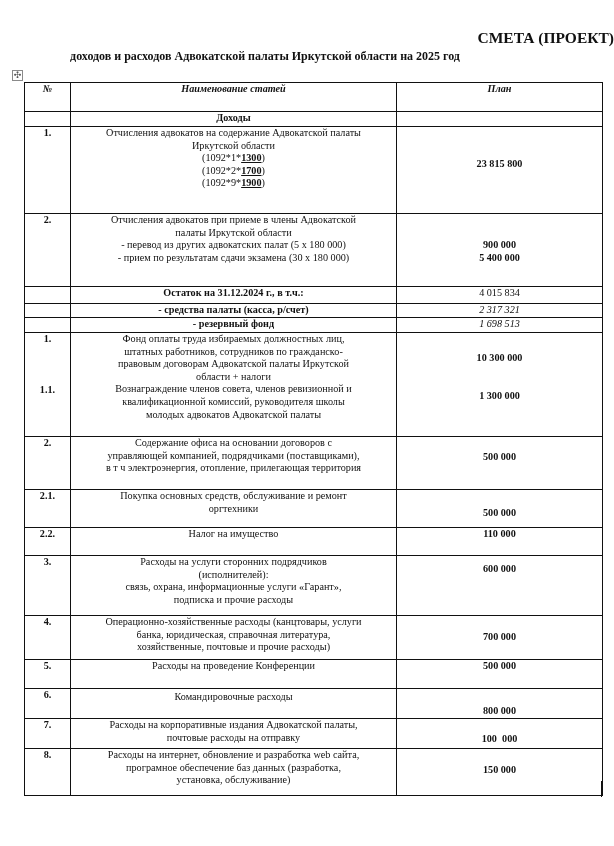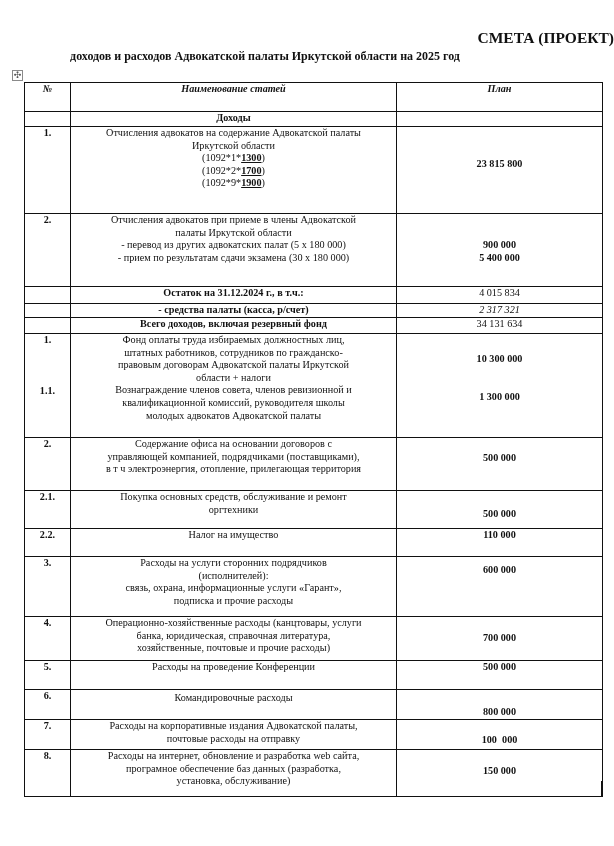"- резервный фонд" tr { html: none -> <tr> <td></td> <td>- резервный фонд</td> <td>1 698 513</td> </tr> }
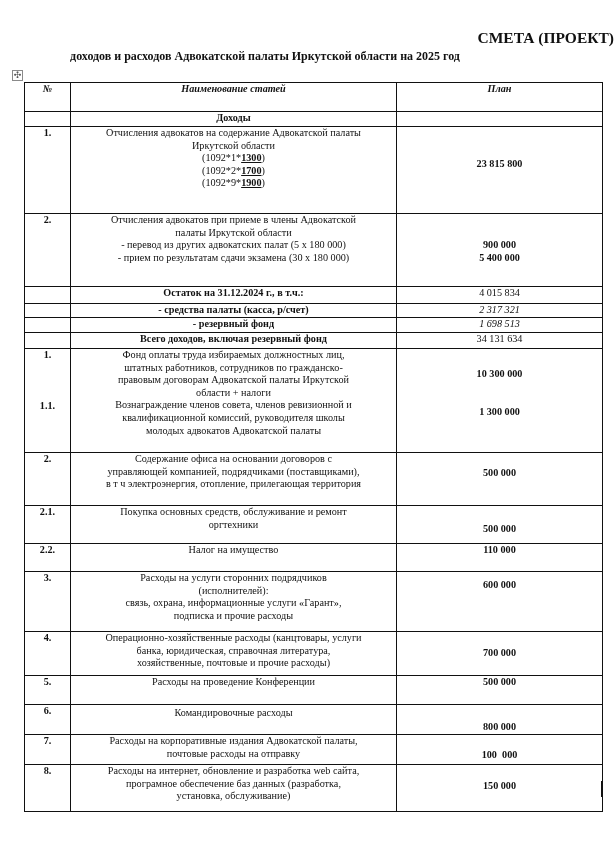"Всего доходов, включая резервный фонд" tr { html: <tr> <td></td> <td>Всего доходов, включая резервный фонд</td> <td>34 131 634</td> </tr> -> none }
